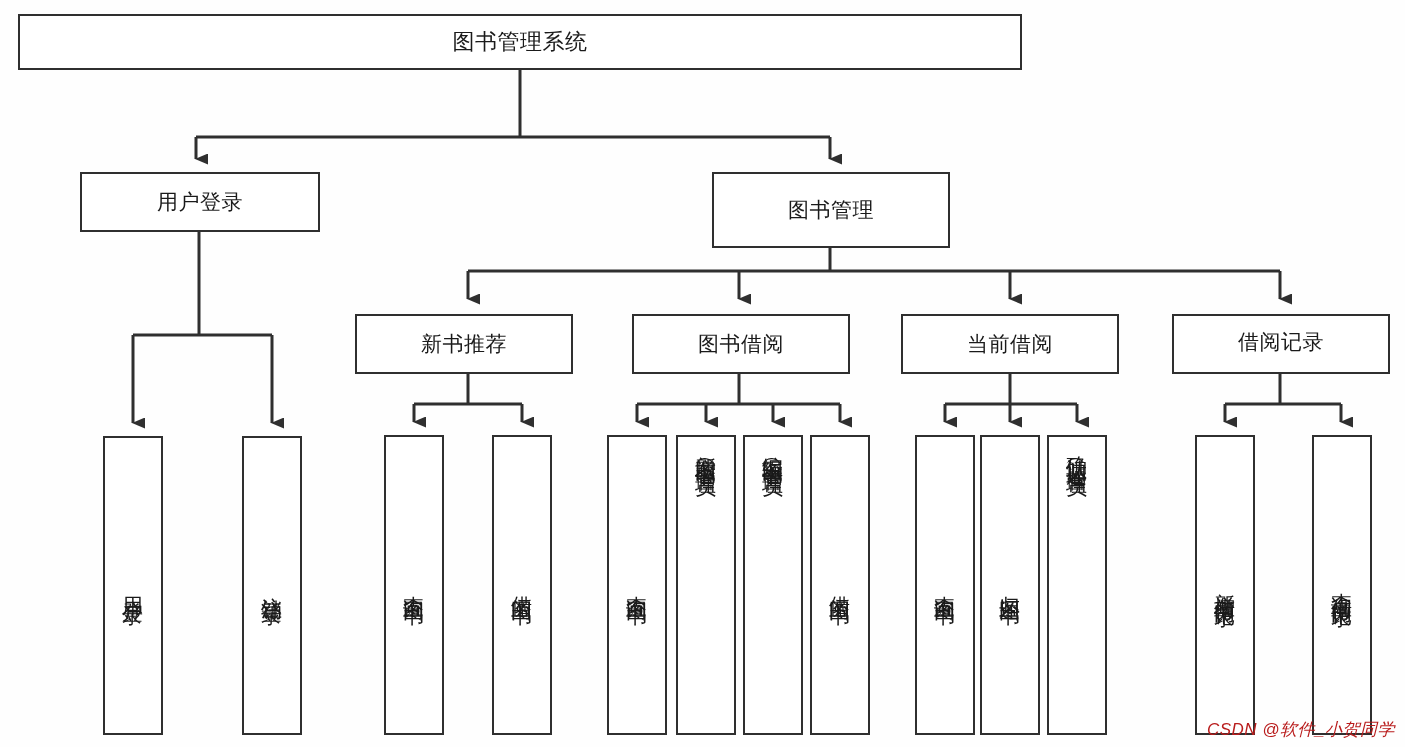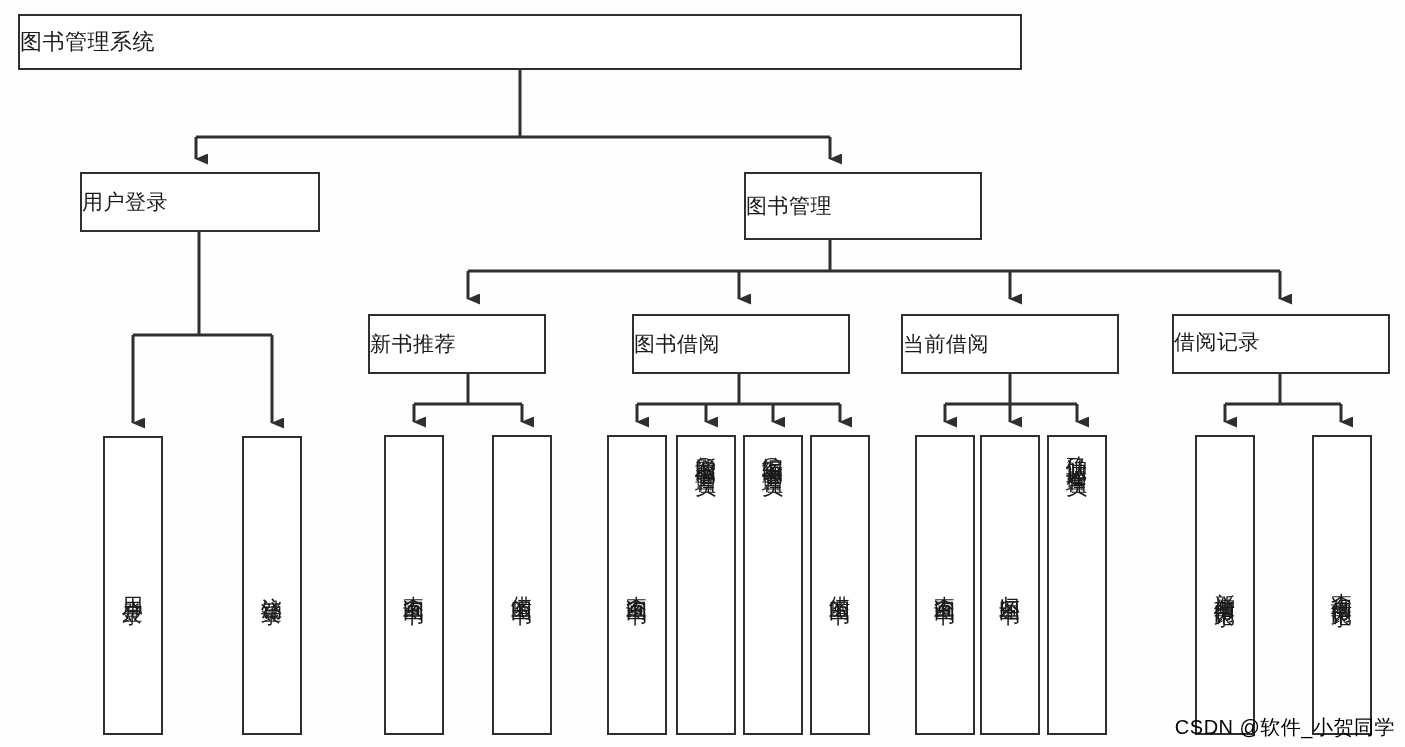"图书管理系统" .node { justify-content: flex-start -> center }
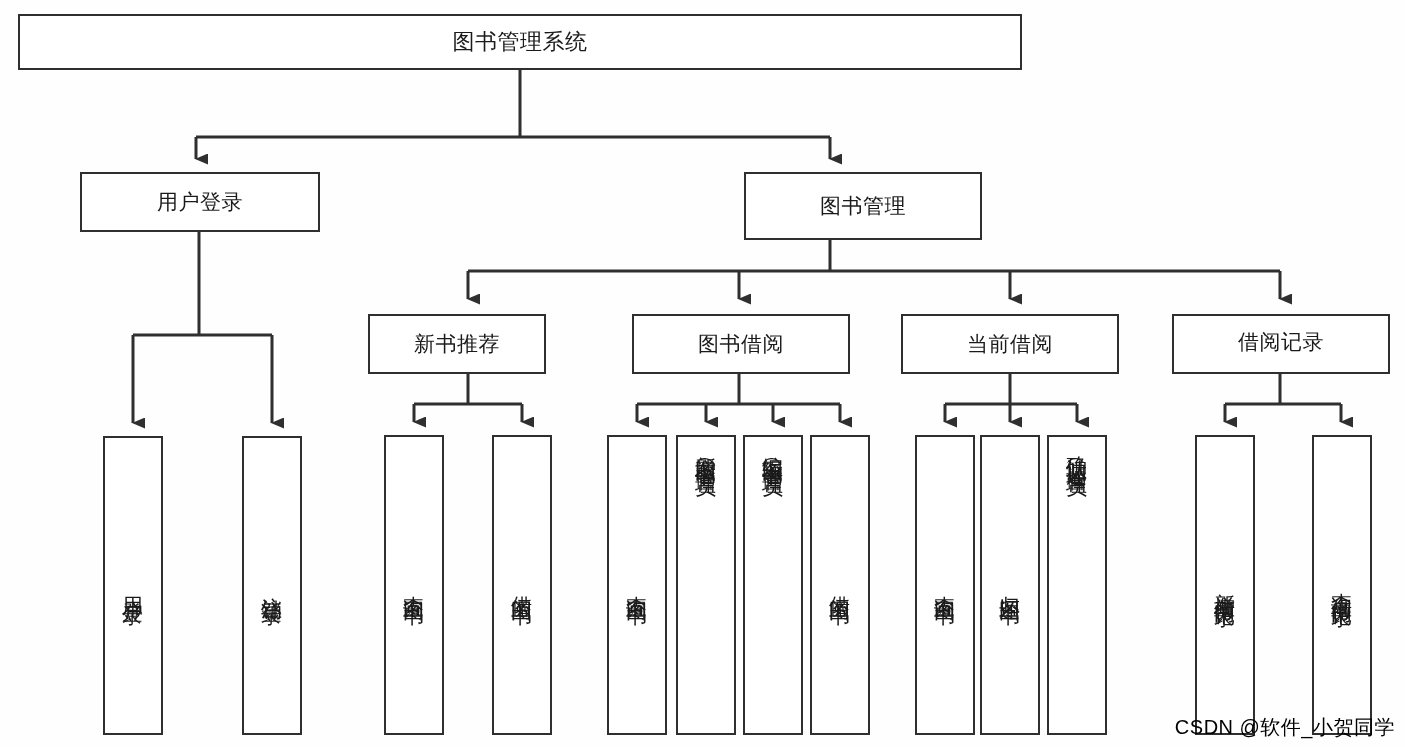"图书管理" div.node { height: 68px -> 76px; left: 744px -> 712px }
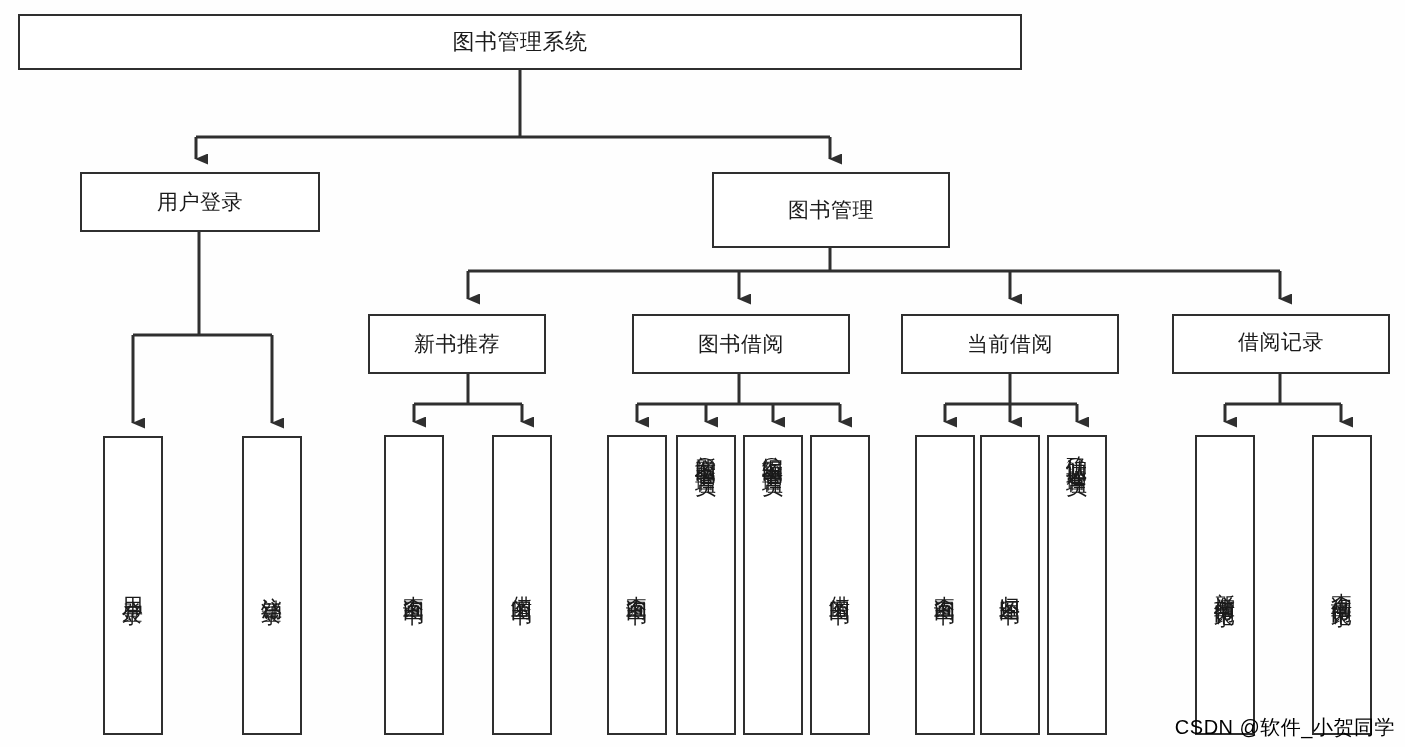"新书推荐" div.node { left: 368px -> 355px; width: 178px -> 218px }
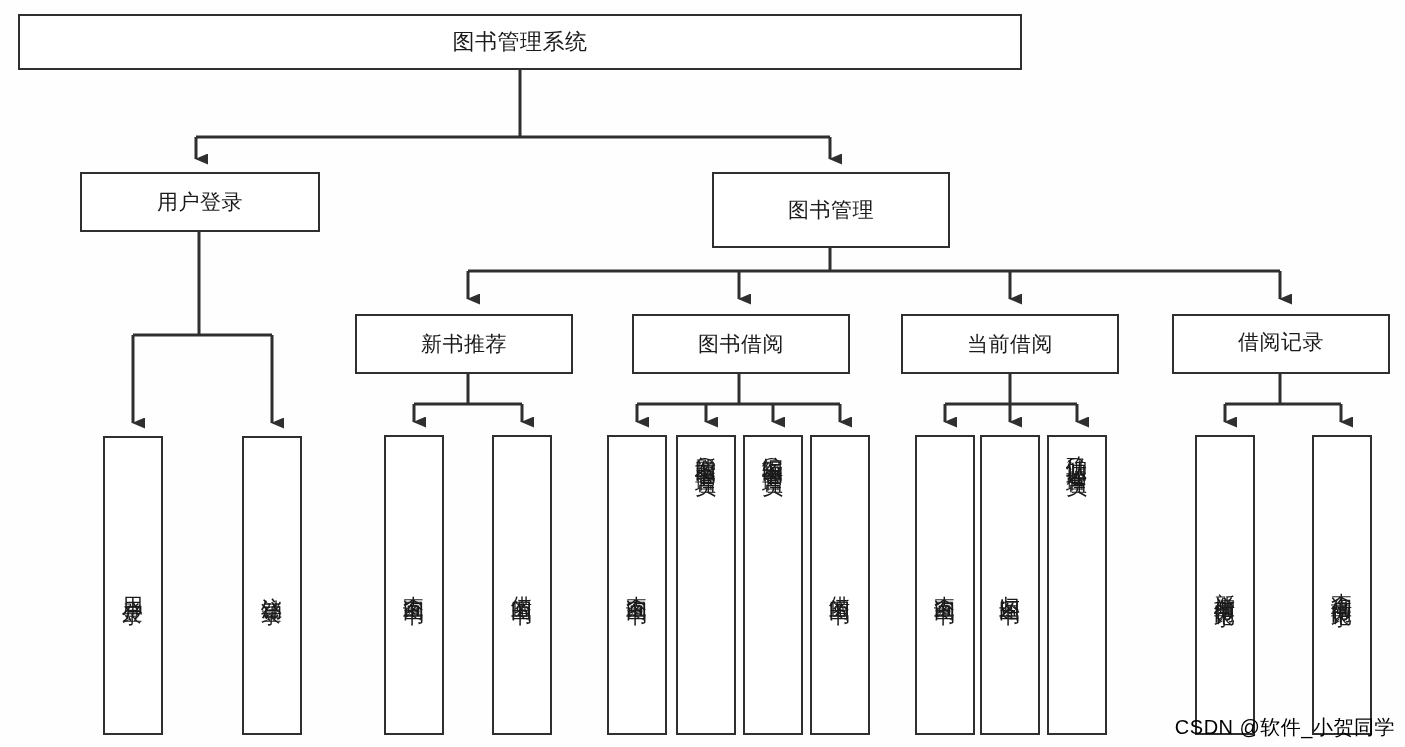"CSDN @软件_小贺同学" .watermark { color: #000000 -> #b91c1c; font-size: 20px -> 17px; font-style: none -> italic }
